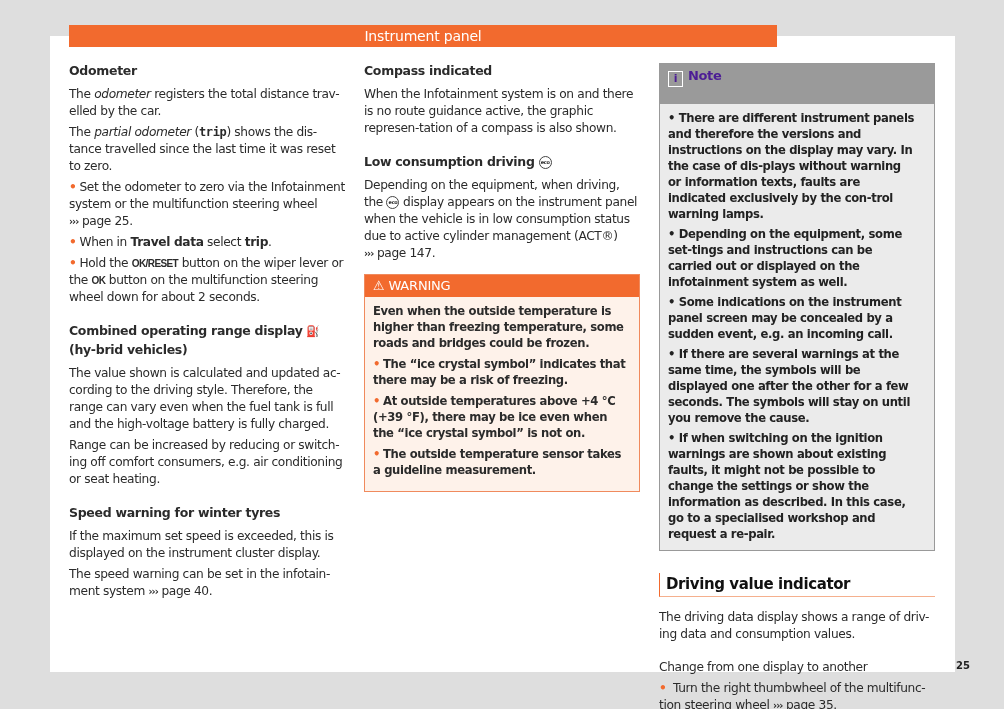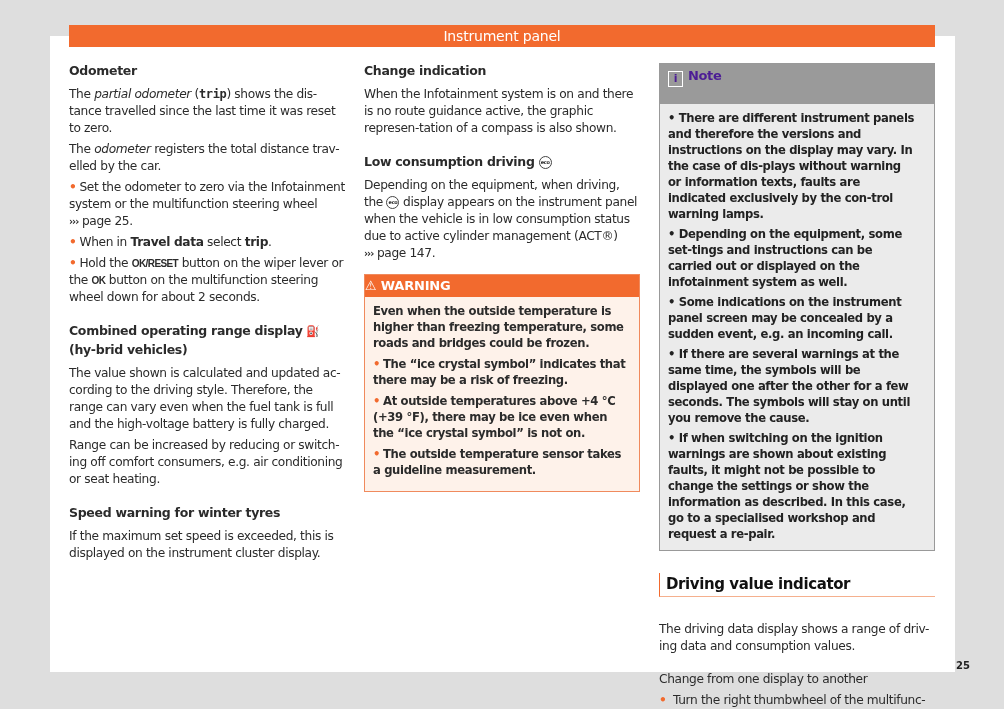"Instrument panel" .header-bar { width: 866px -> 708px }
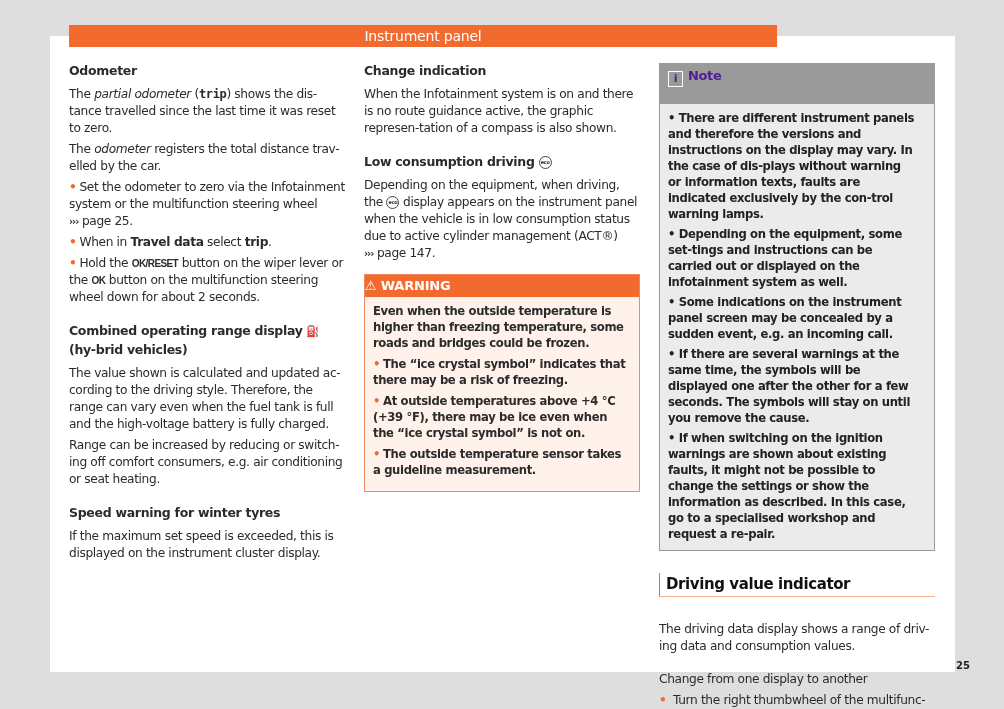"Change indication" h3 { text: Change indication -> Compass indicated }
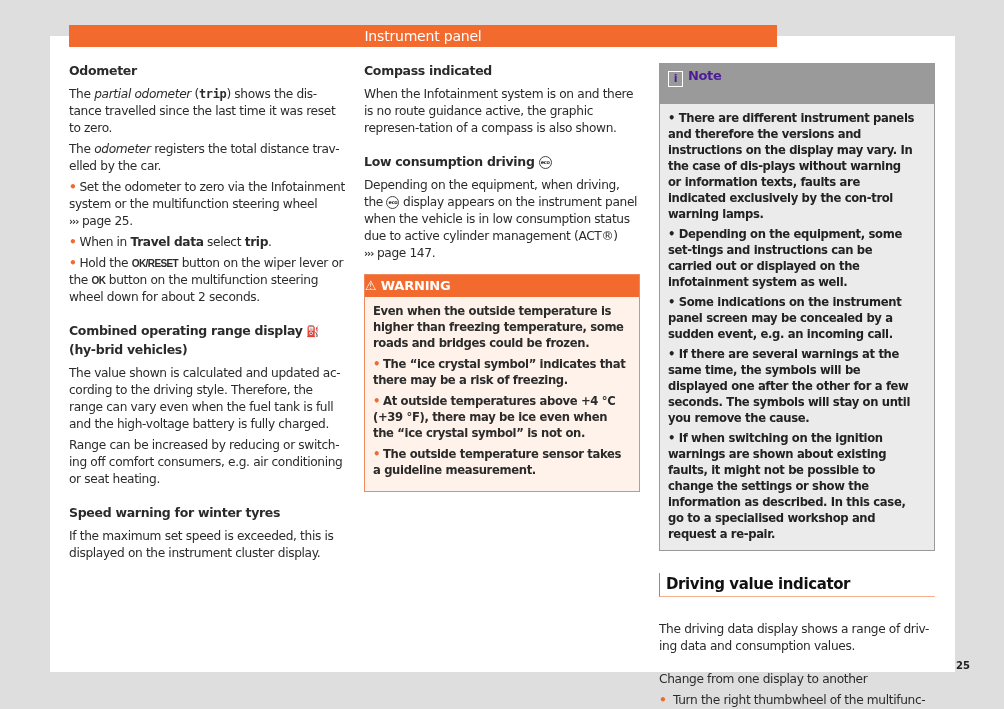"The partial odometer (trip) shows" p { order: before "The odometer registers the total" -> after "The odometer registers the total" }
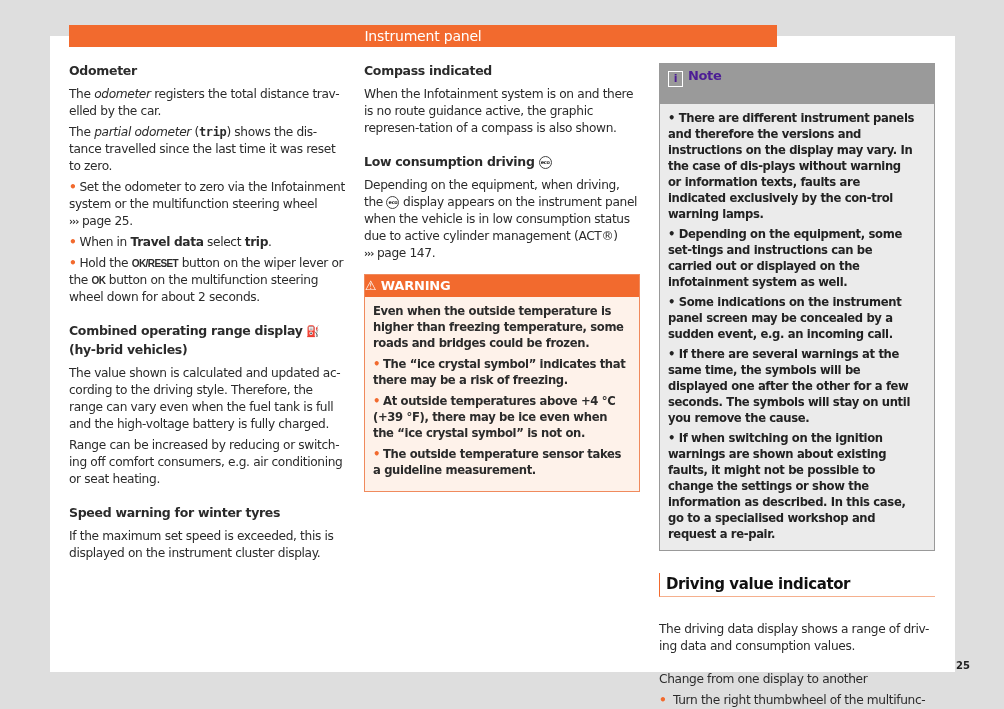"⚠ WARNING" .warning-head { font-weight: bold -> normal; padding-left: none -> 8px }
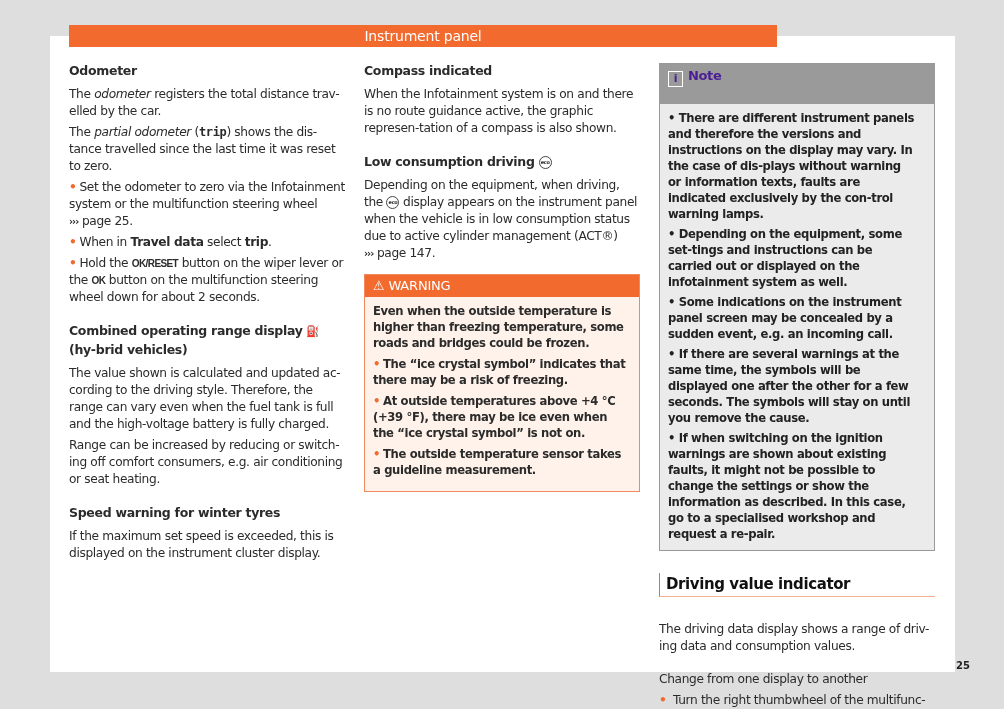"The speed warning can be" p { html: none -> <p><span>The speed warning can be set in the infotain-ment system</span> <span>›››</span><span> page 40.</span></p> }
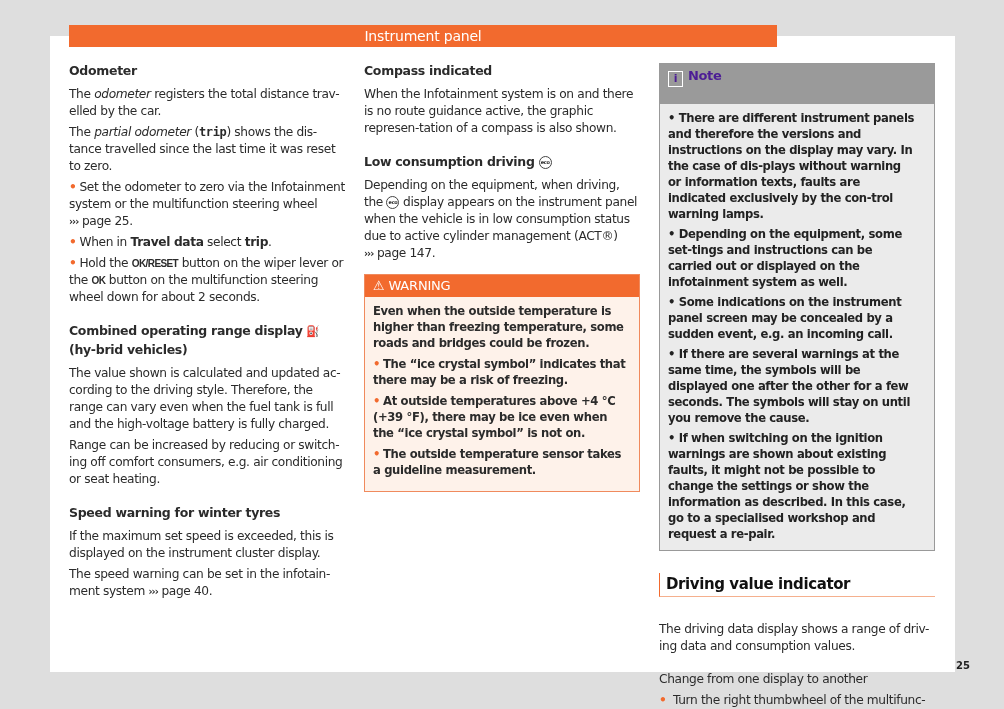"The driving data display shows" p { margin-top: 24px -> 12px }
